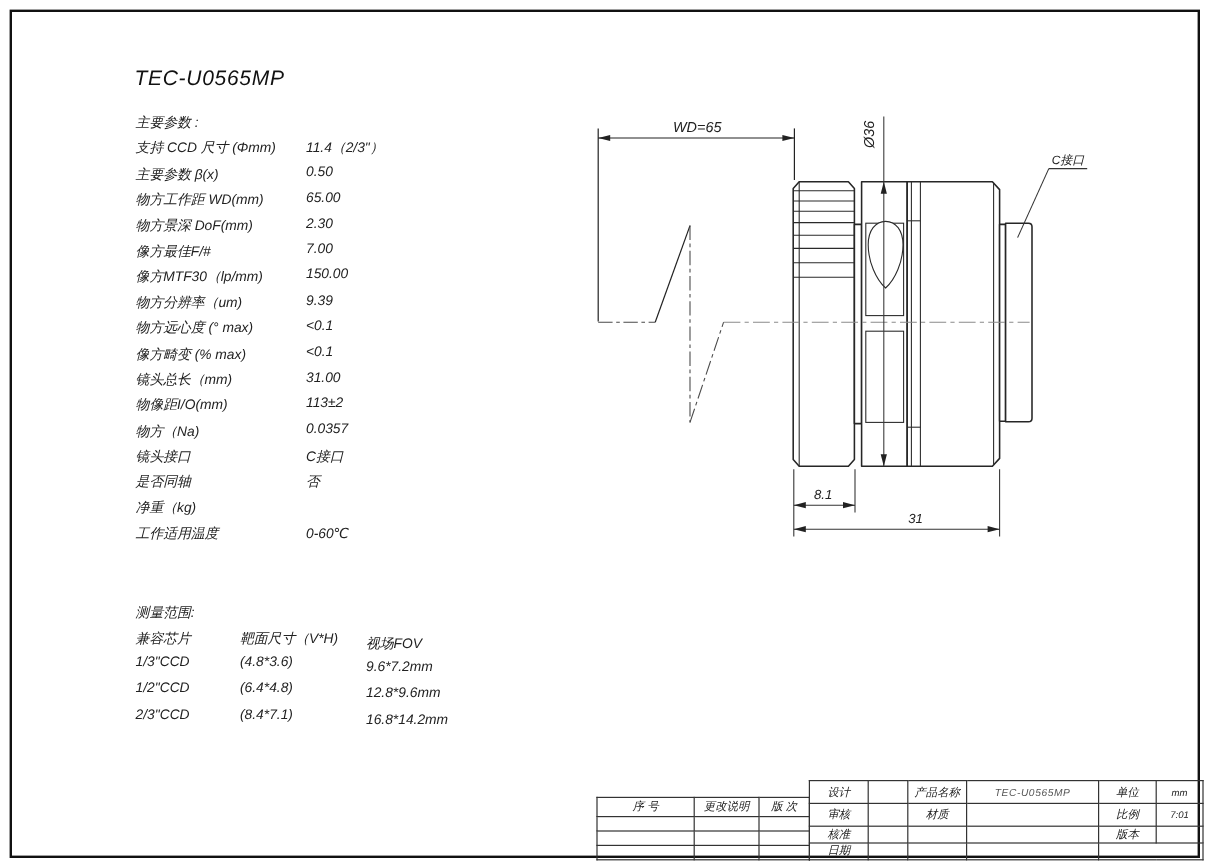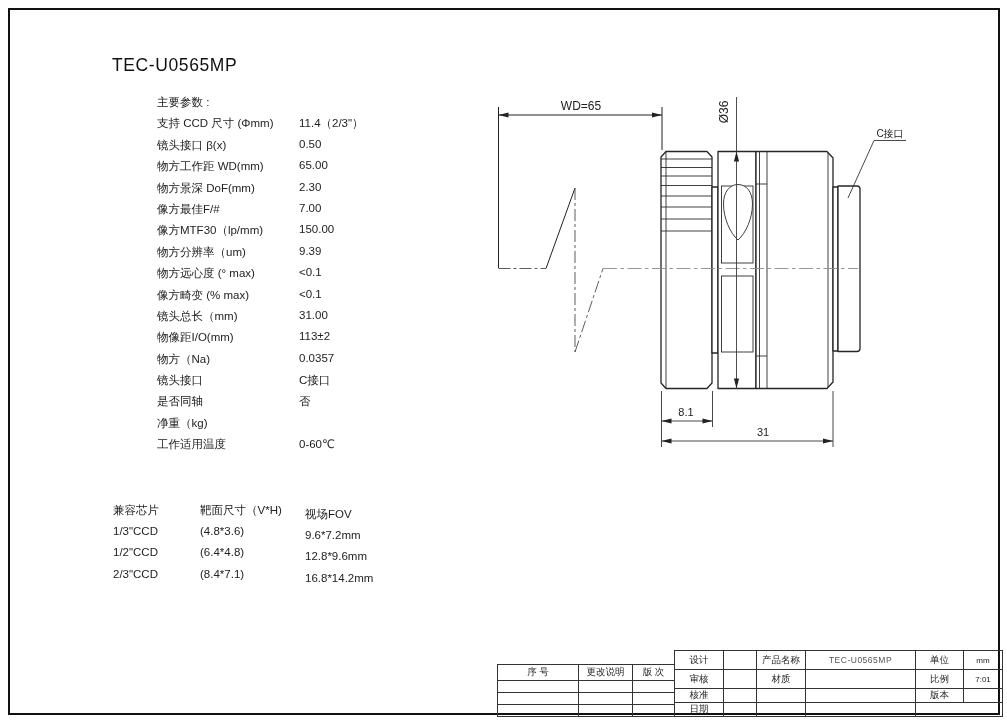"TEC-U0565MP" .sheet { font-style: none -> italic }
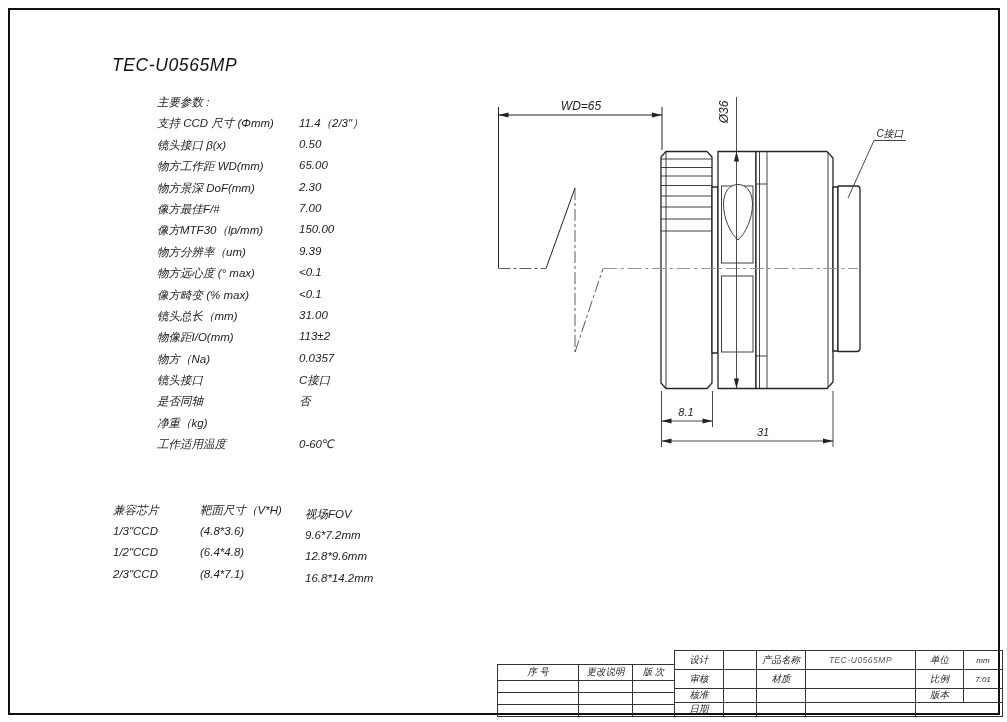"主要参数 :" .params { margin-left: 44px -> none }
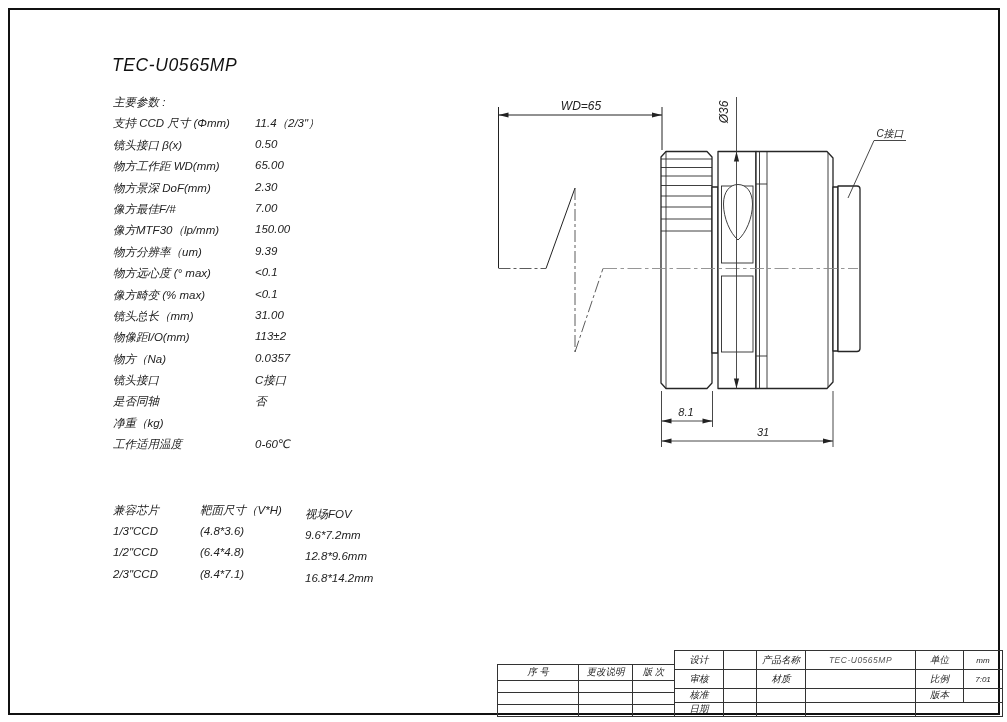"镜头接口 β(x)" span { text: 镜头接口 -> 主要参数 }
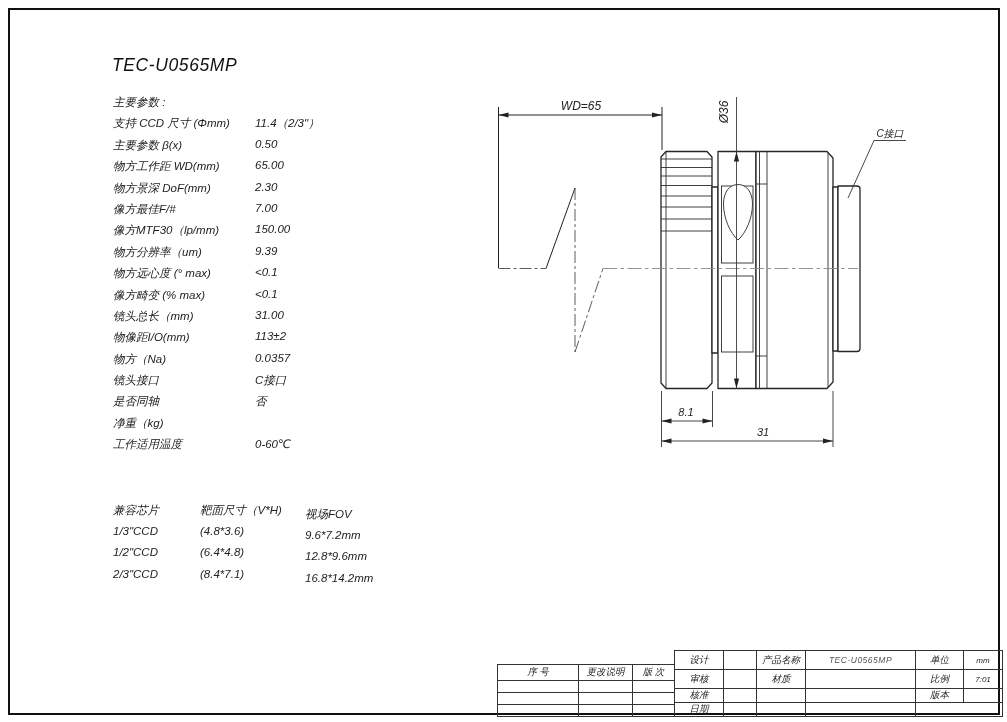"测量范围:" div.mrow { html: none -> <div> <span>测量范围:</span> </div> }
